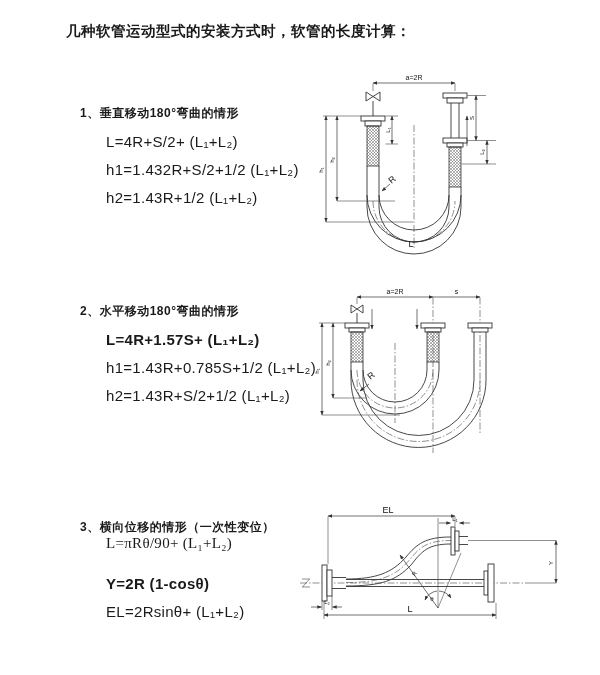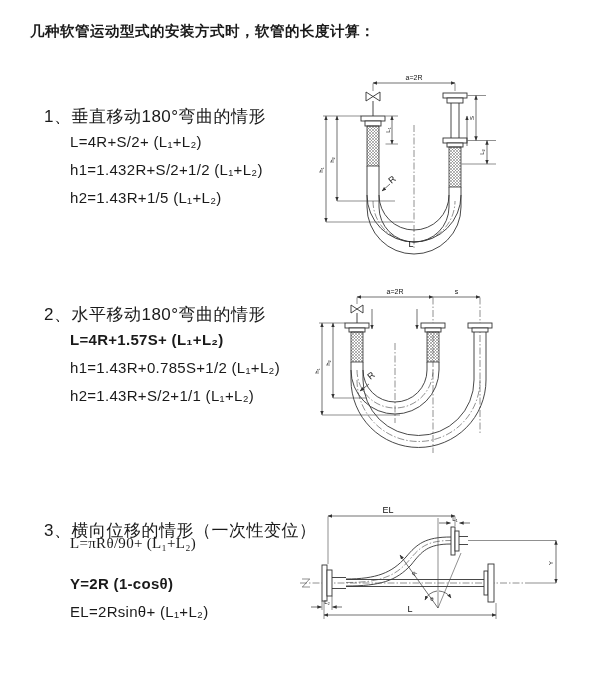"几种软管运动型式的安装方式时，软管的长度计算：" .abs { margin-left: none -> 36px }
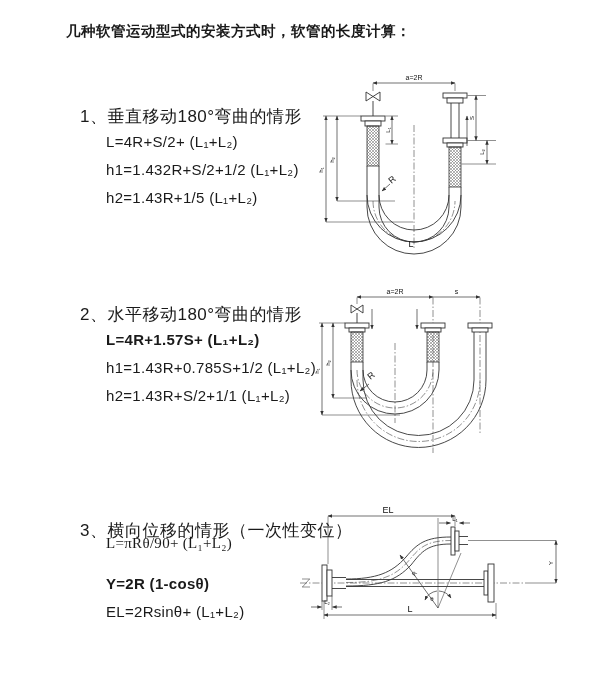"1、垂直移动180°弯曲的情形" .sec-head { font-size: 17px -> 12px; font-weight: normal -> bold }
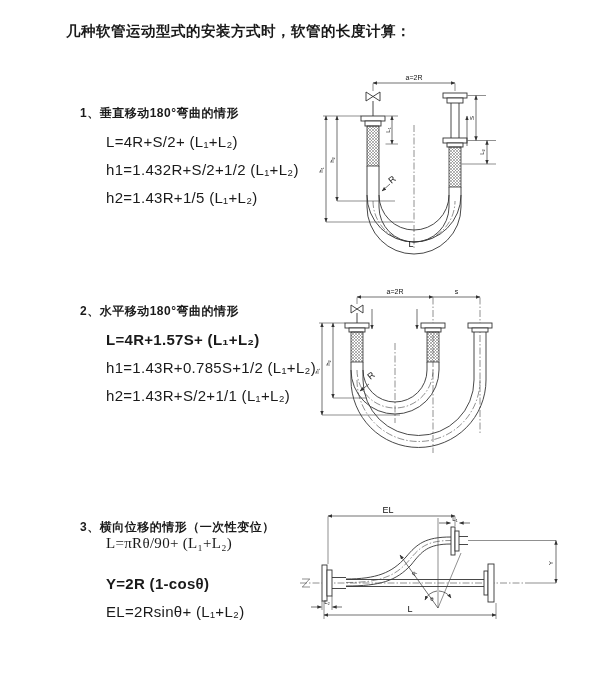"h2=1.43R+1/5 (L₁+L₂)" div.abs { text: 1.43R+1/5 -> 1.43R+1/2 }
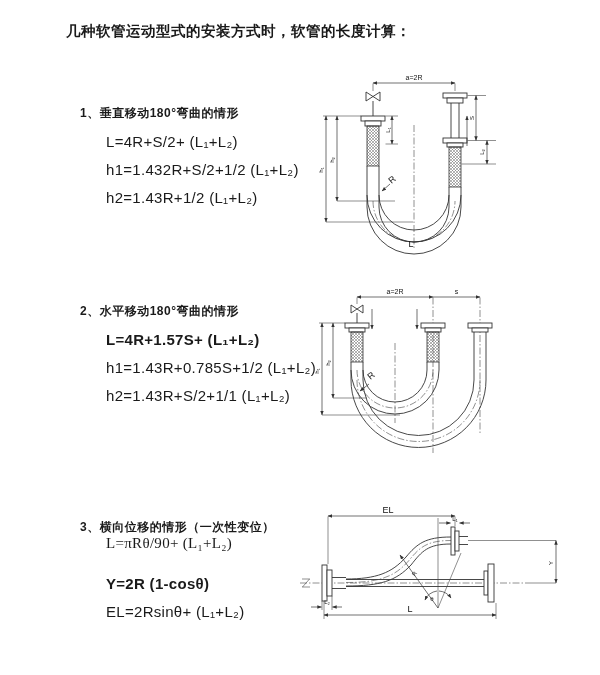"h2=1.43R+S/2+1/1 (L₁+L₂)" div.abs { text: 1.43R+S/2+1/1 -> 1.43R+S/2+1/2 }
